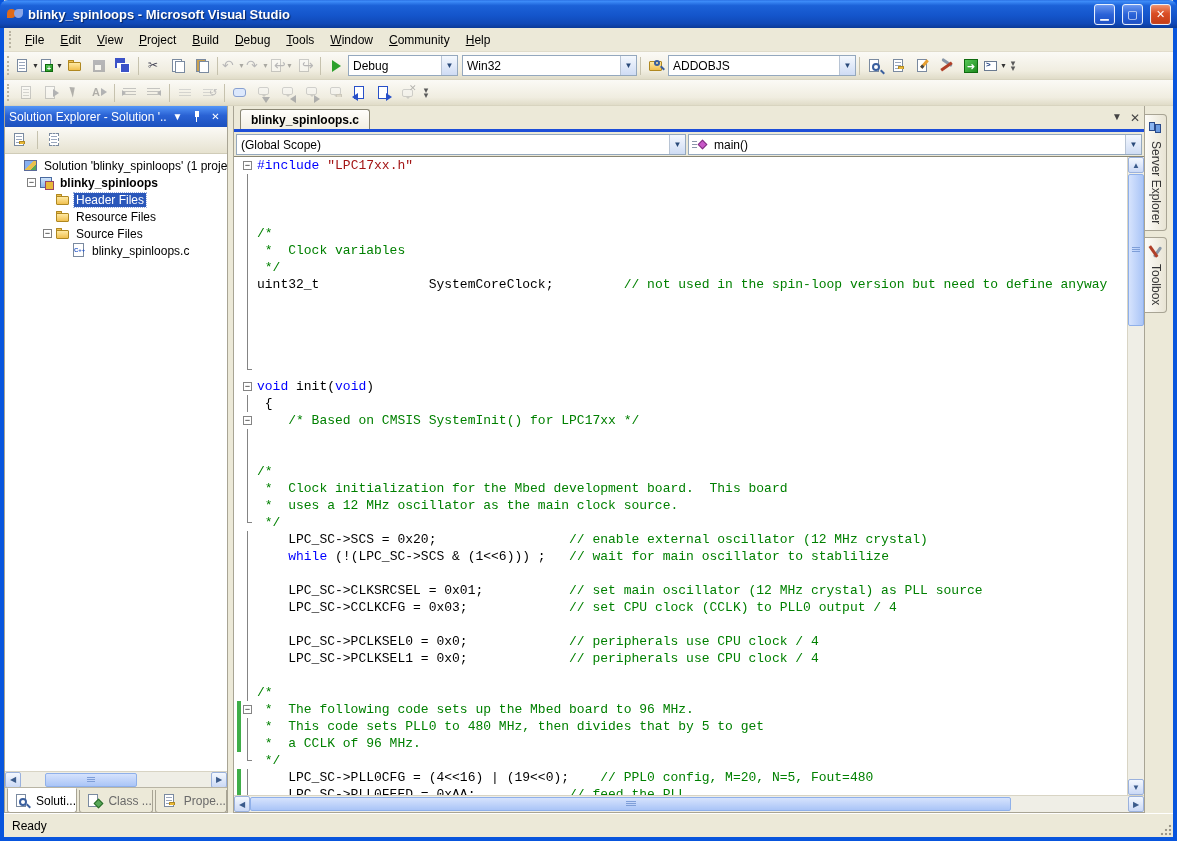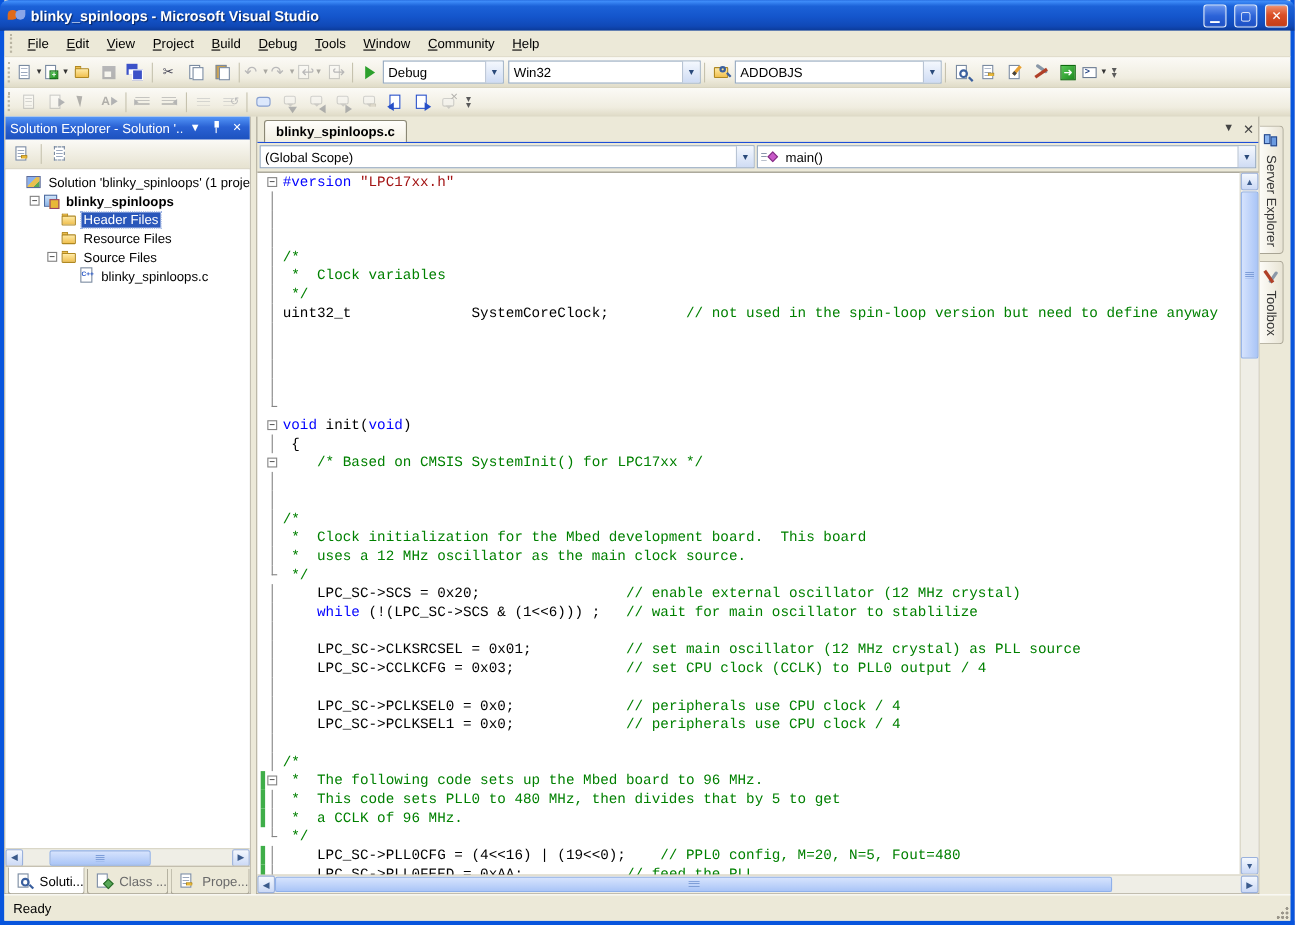"(Global Scope)" .navbar { border-top: 1px solid #1d4ed8 -> 3px solid #1d4ed8 }
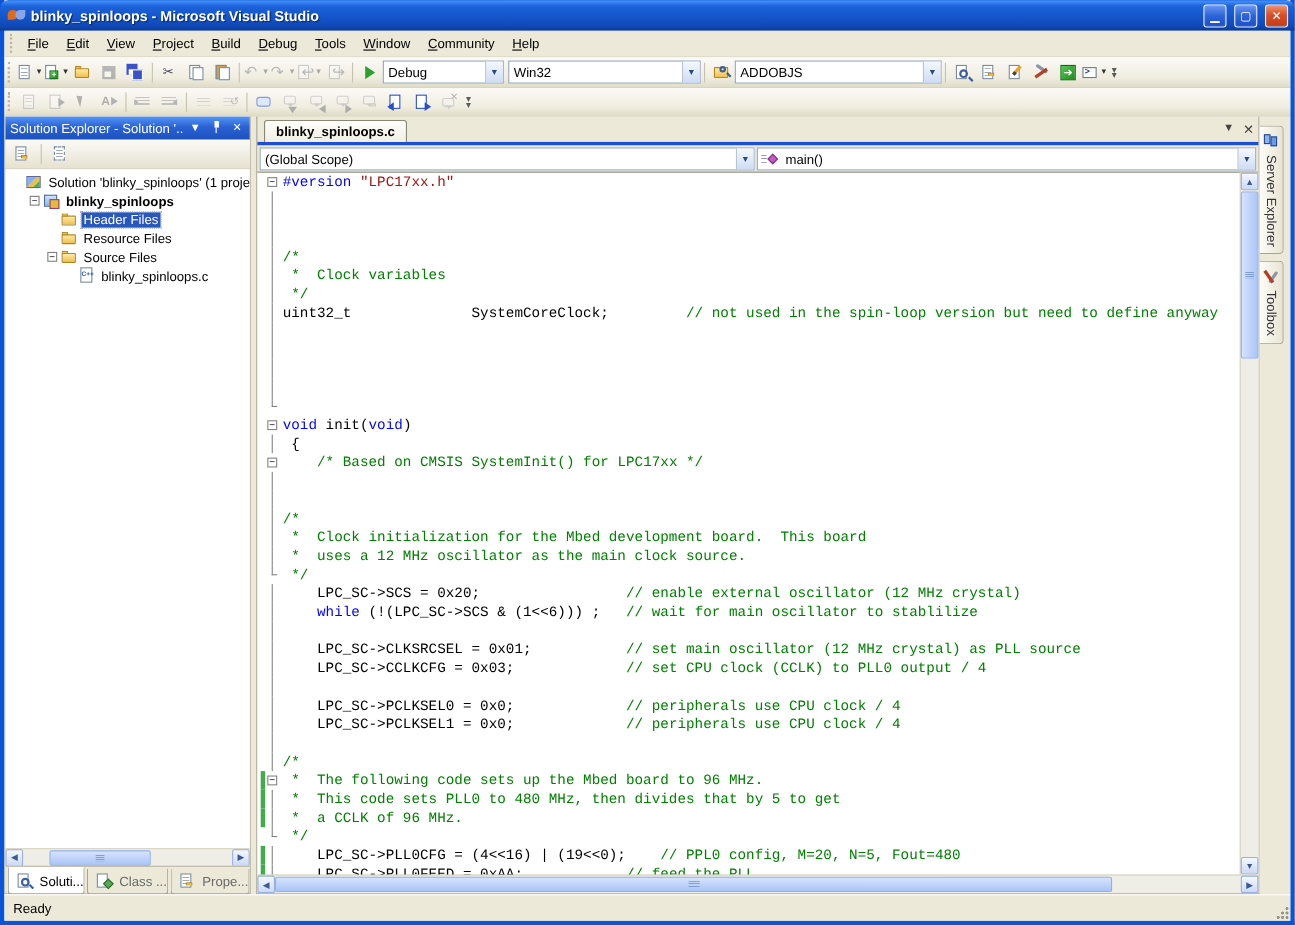"#version" span.tk-k { text: version -> include }
